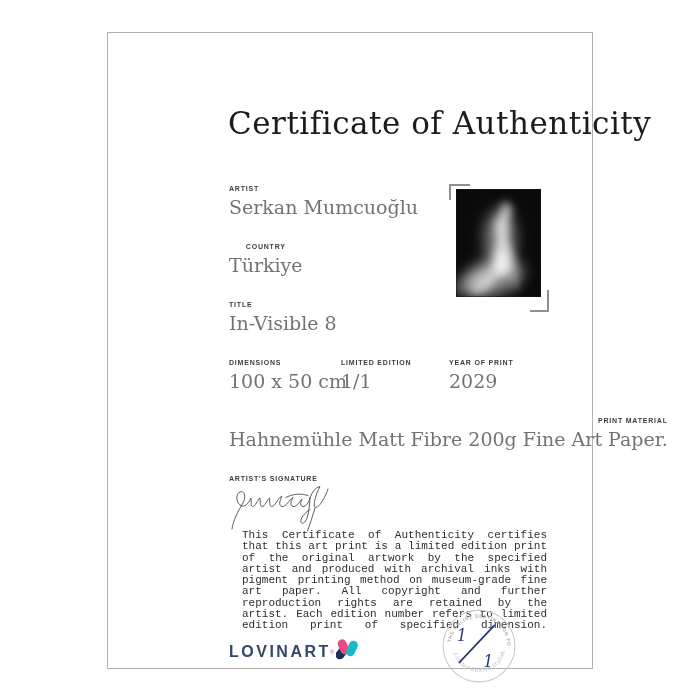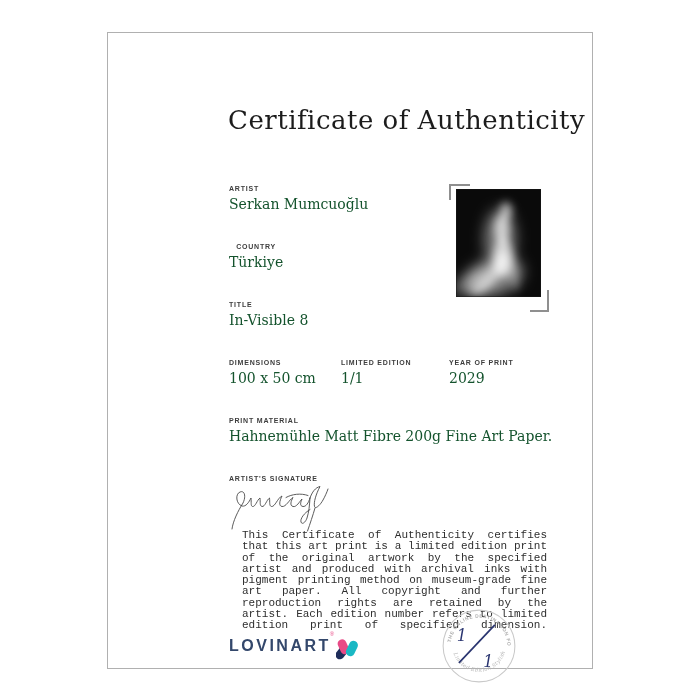"Certificate of Authenticity" .cert-title { font-size: 26px -> 31px }
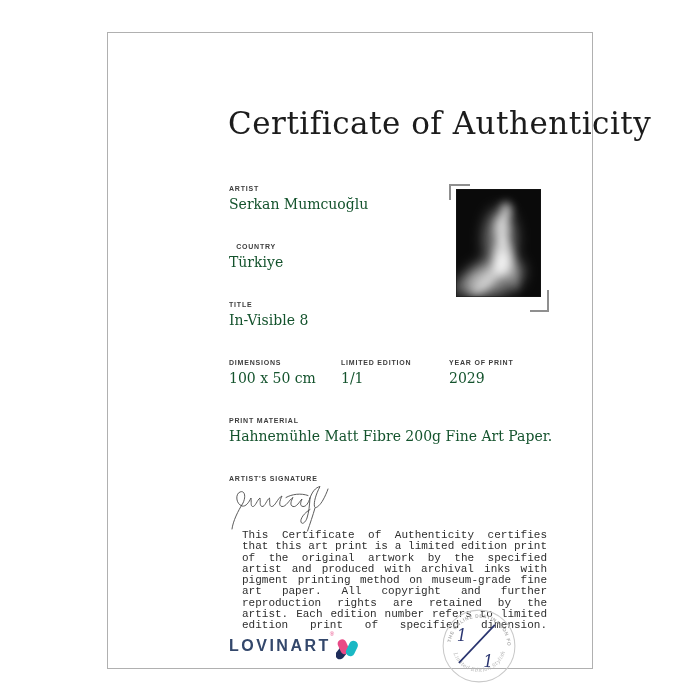"Serkan Mumcuoğlu" .field-value { color: #14532d -> #737373; font-size: 14px -> 19px }
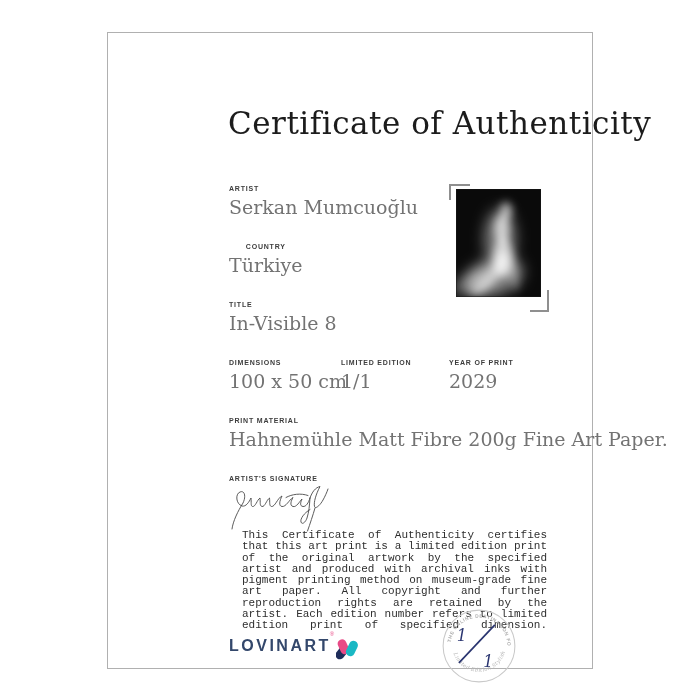"Hahnemühle Matt Fibre 200g Fine" .f-material { text-align: none -> right }
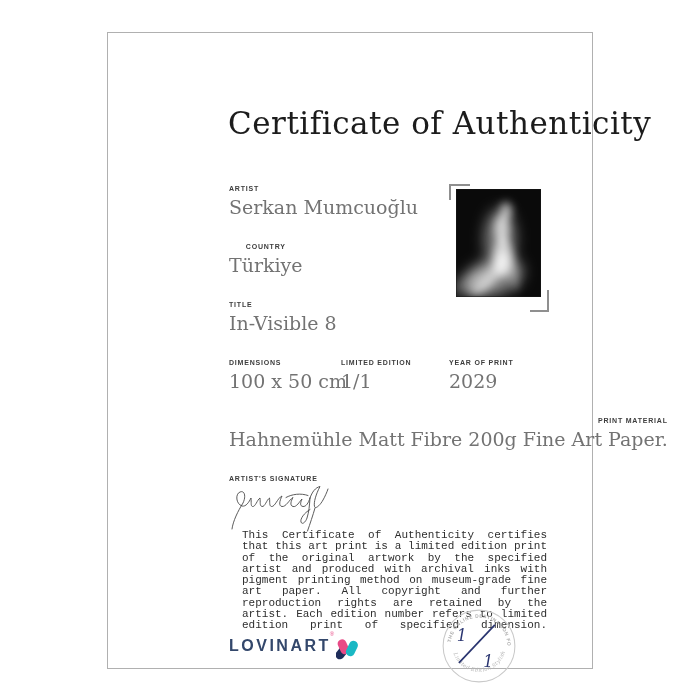"LOVINART" .brand { align-items: flex-start -> flex-end }
